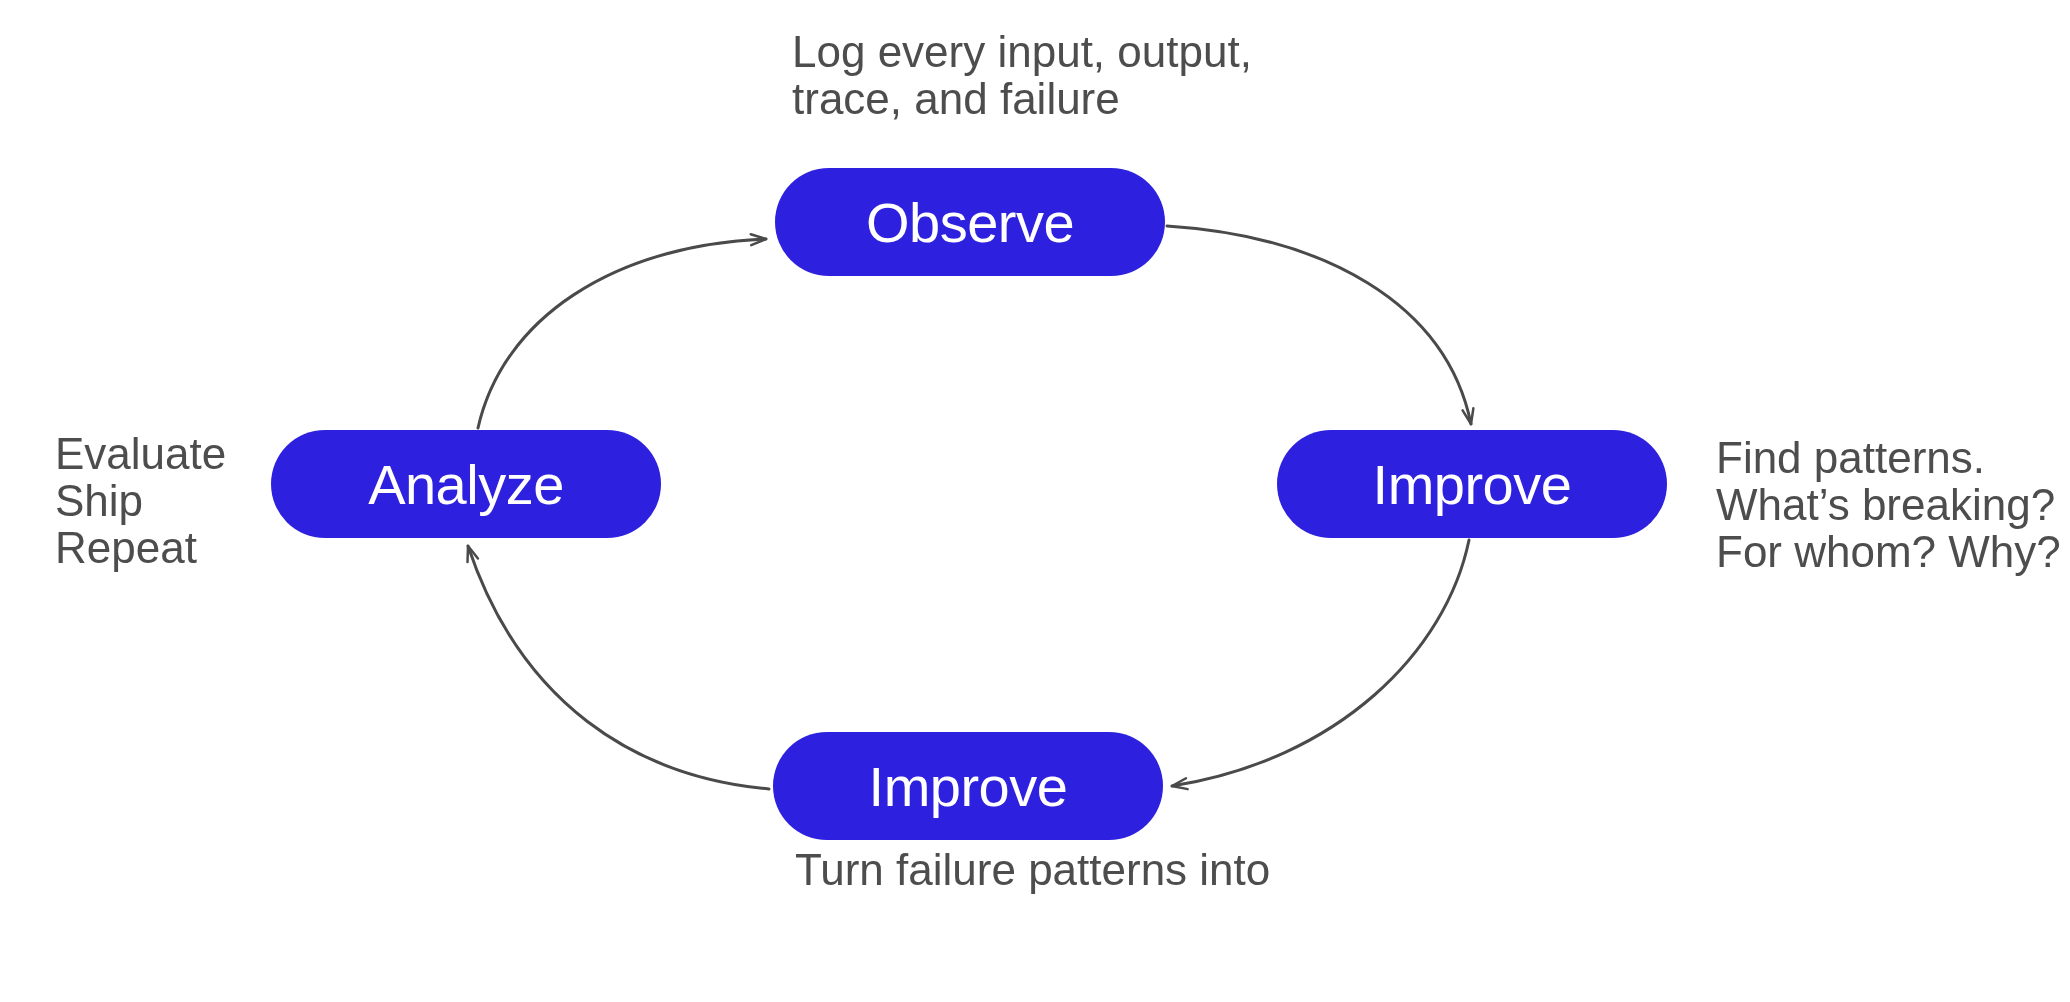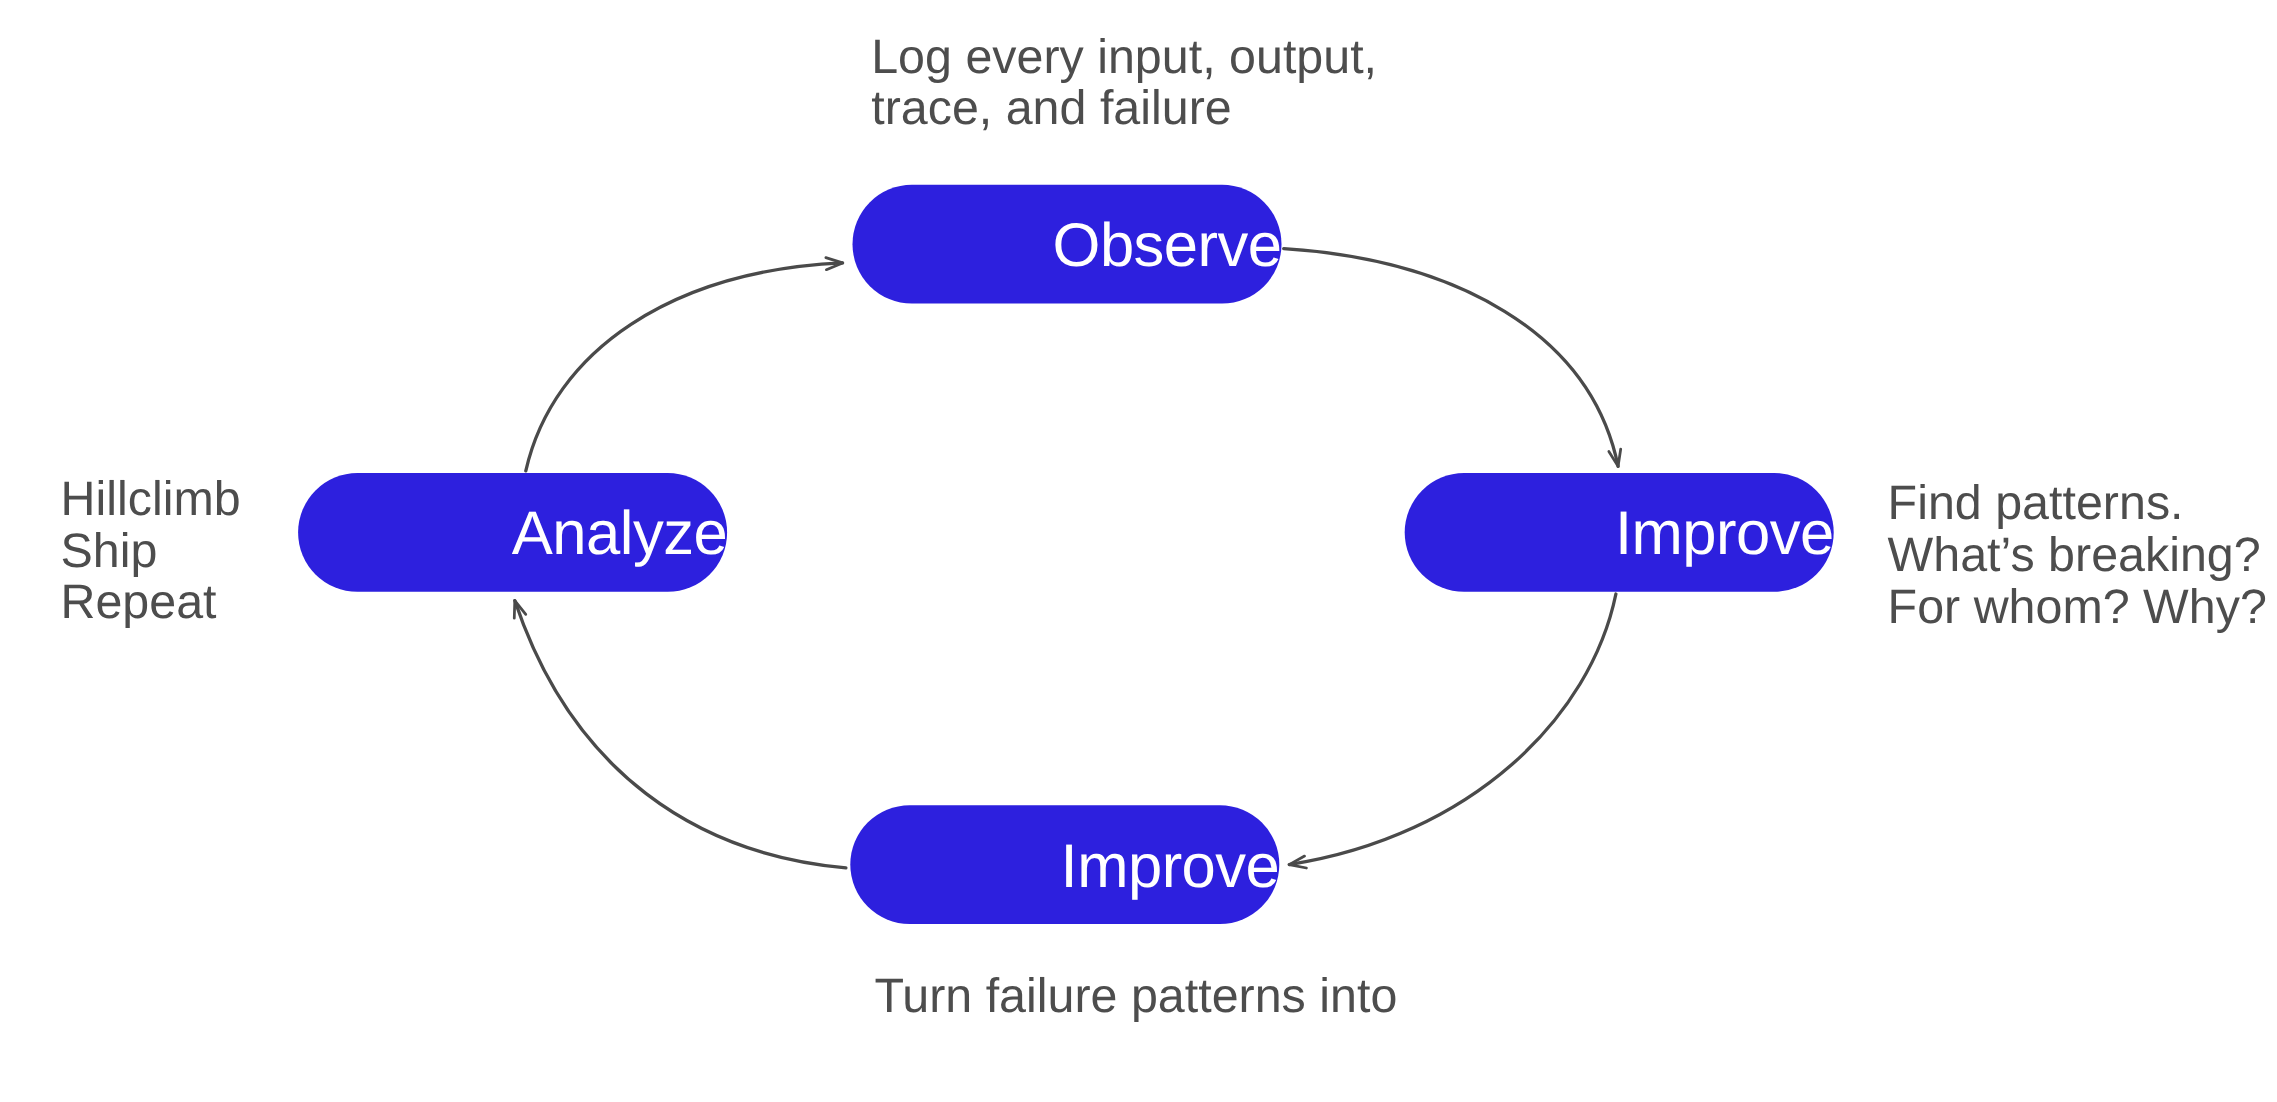"Observe" .pill { justify-content: flex-end -> center }
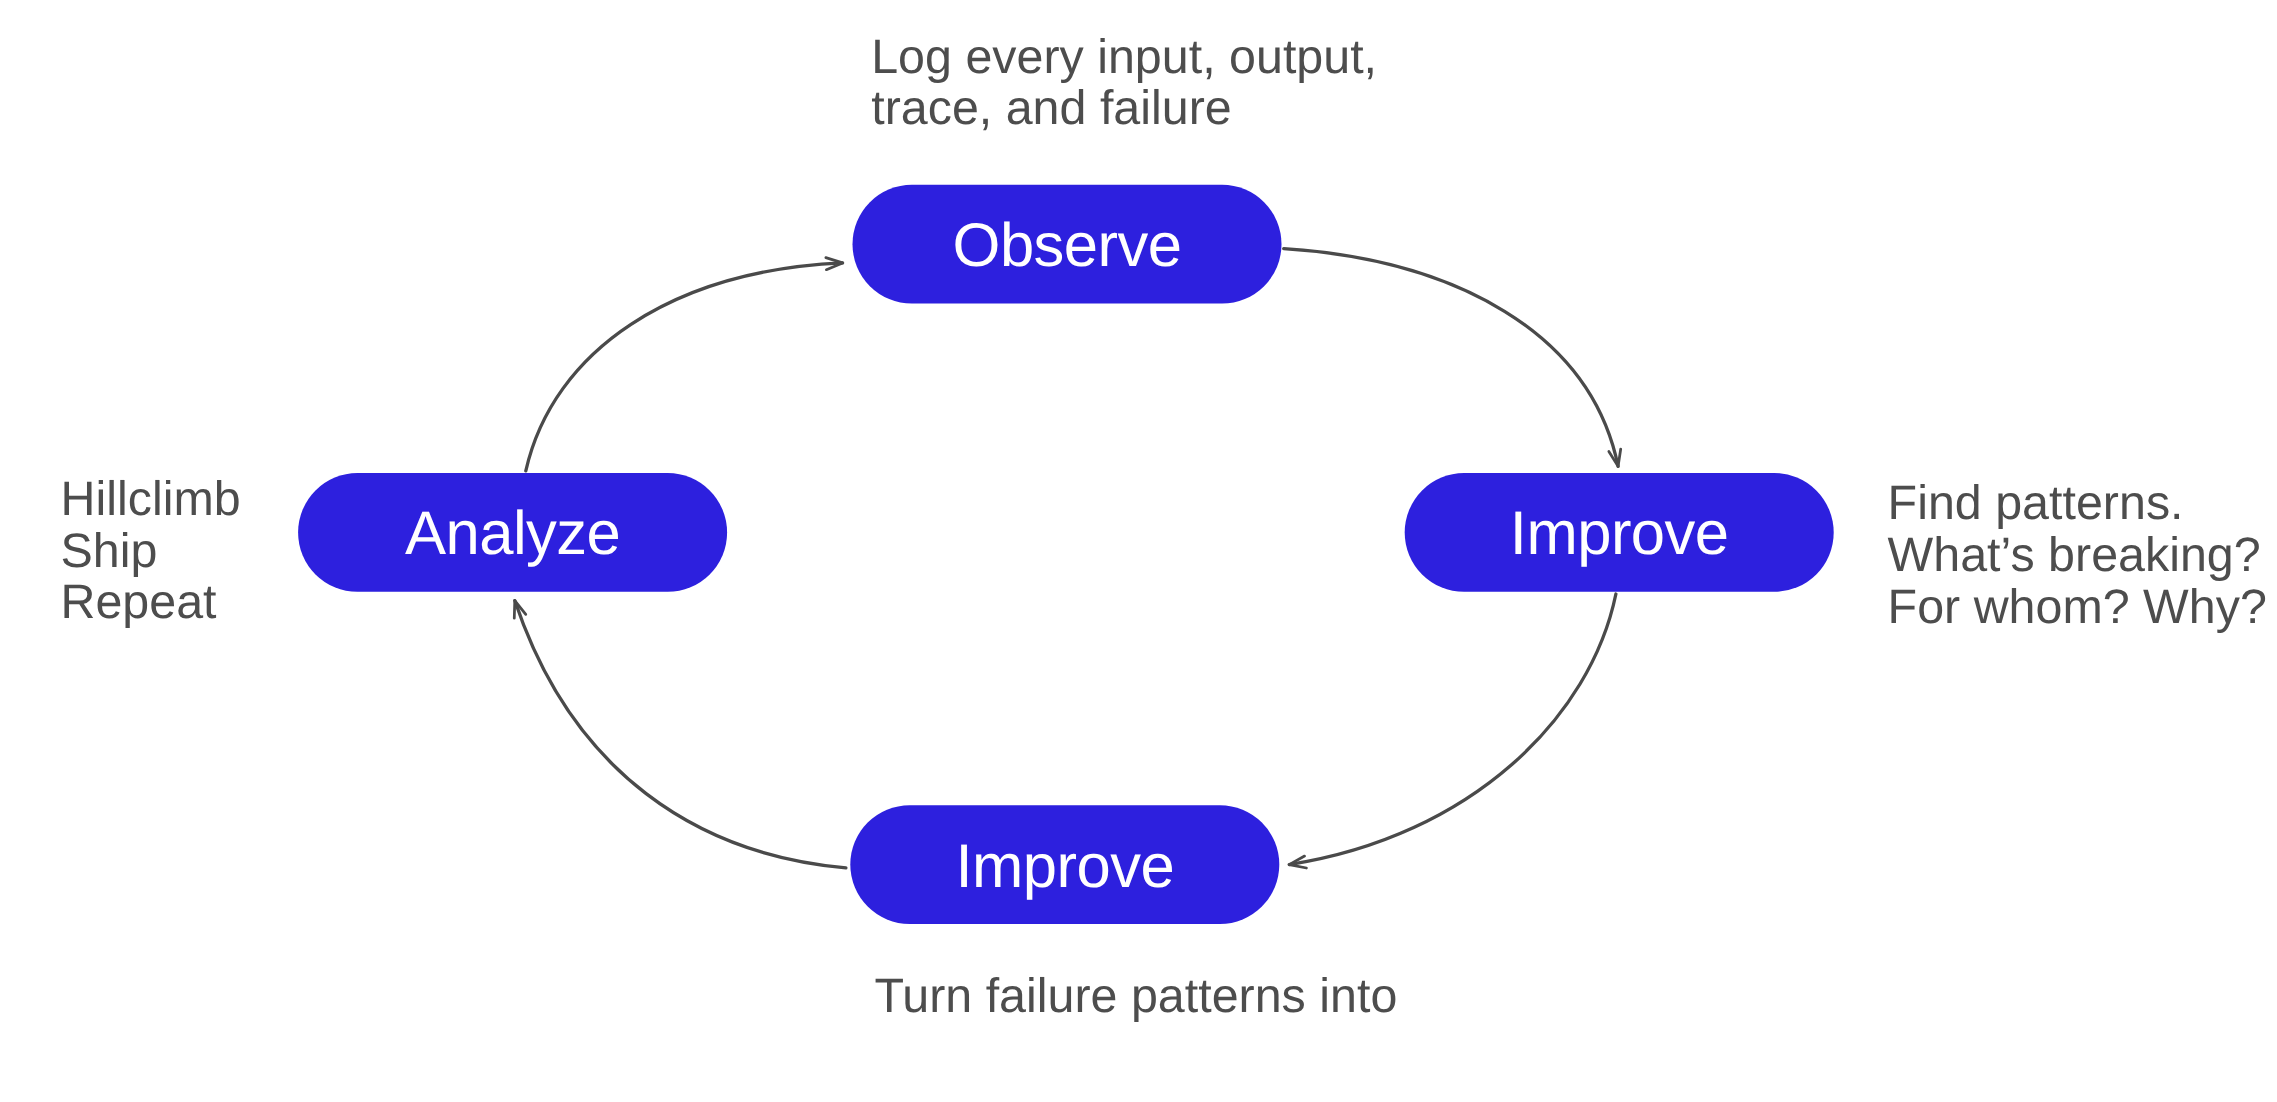"Hillclimb" div { text: Hillclimb -> Evaluate }
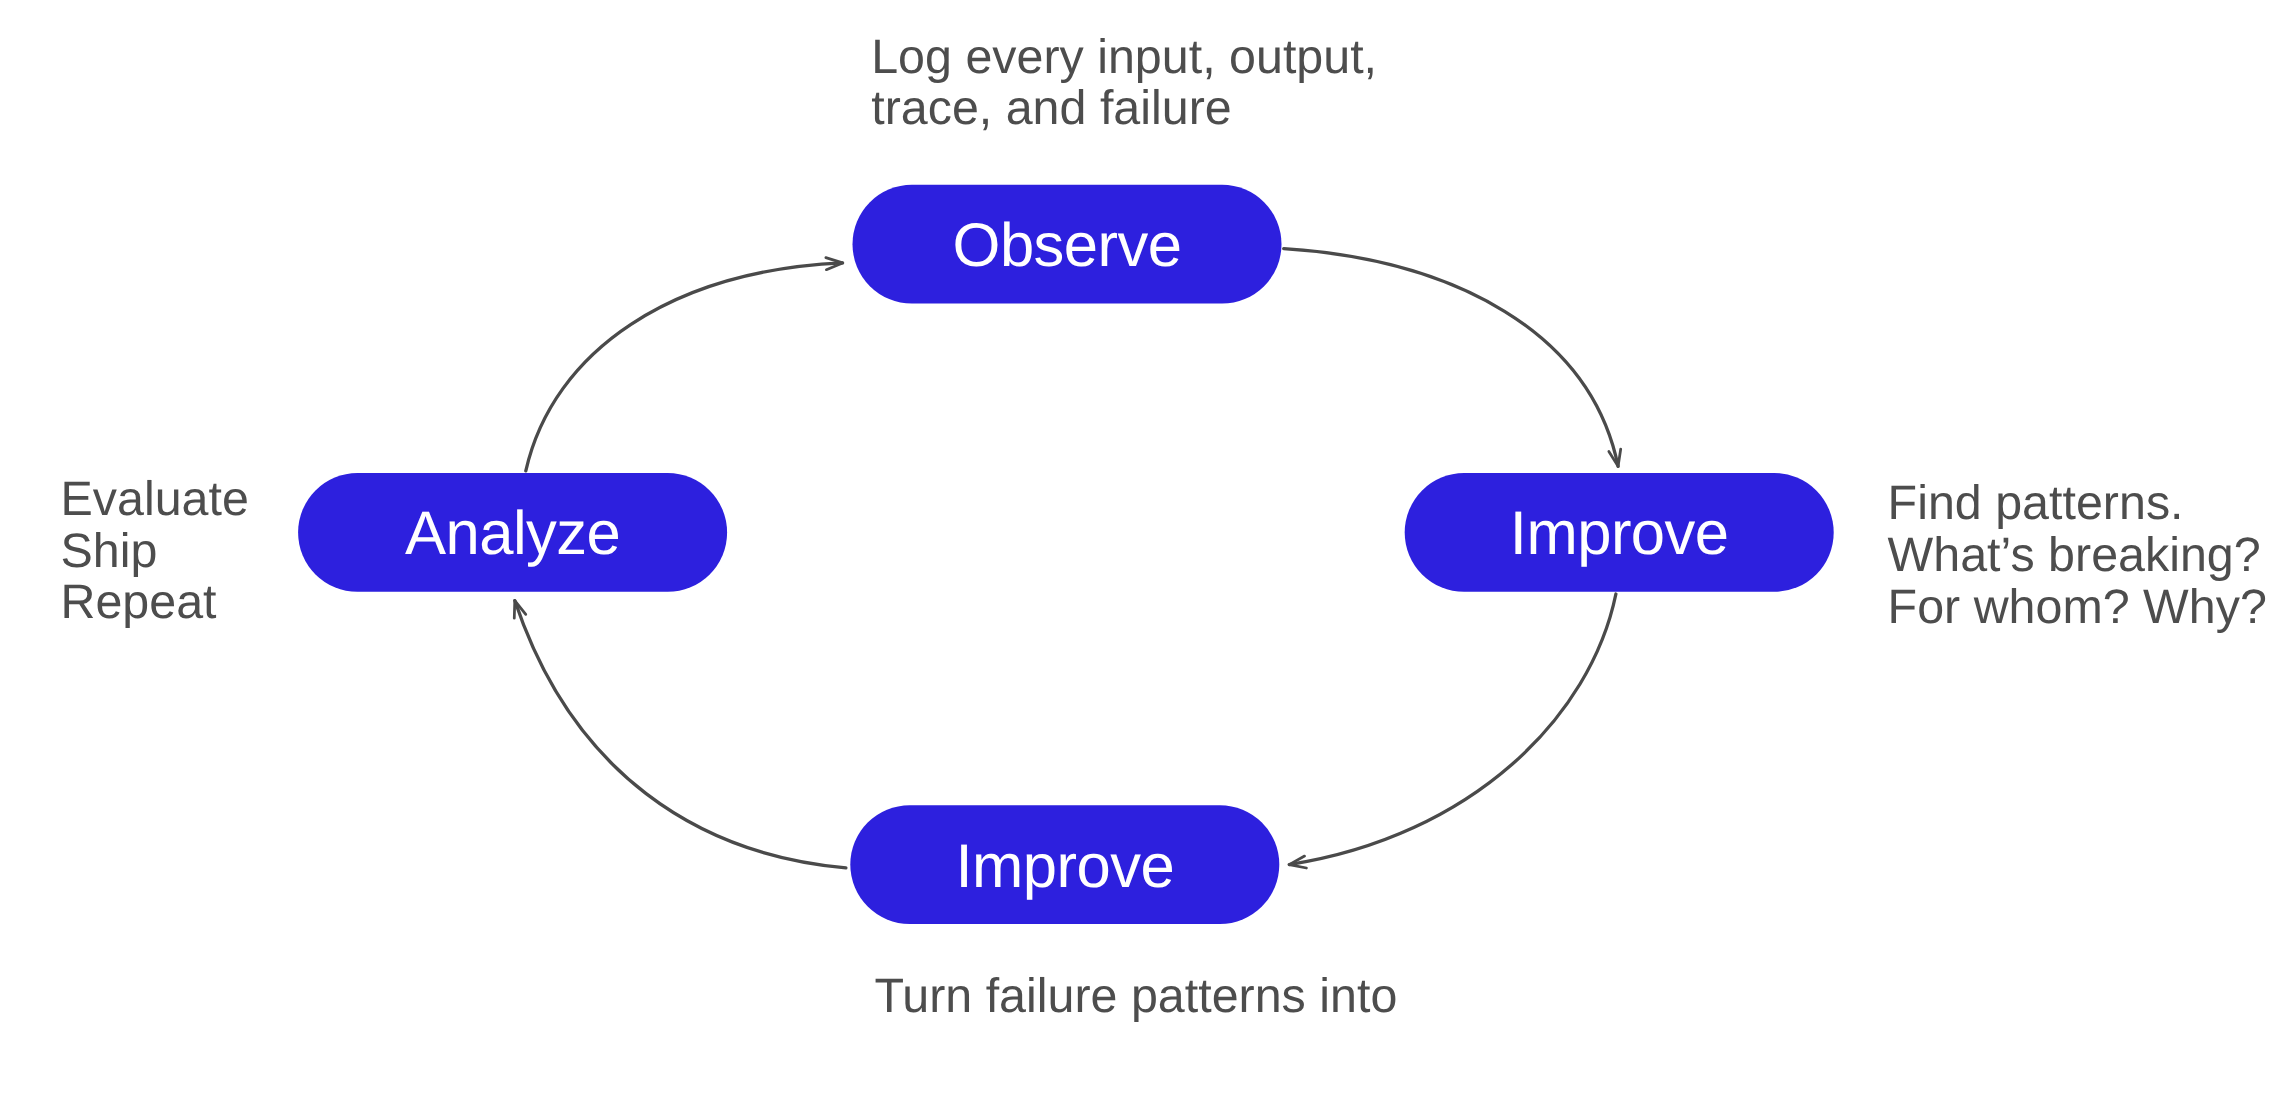"Turn failure patterns into" .note-bottom { top: 882px -> 846px }
